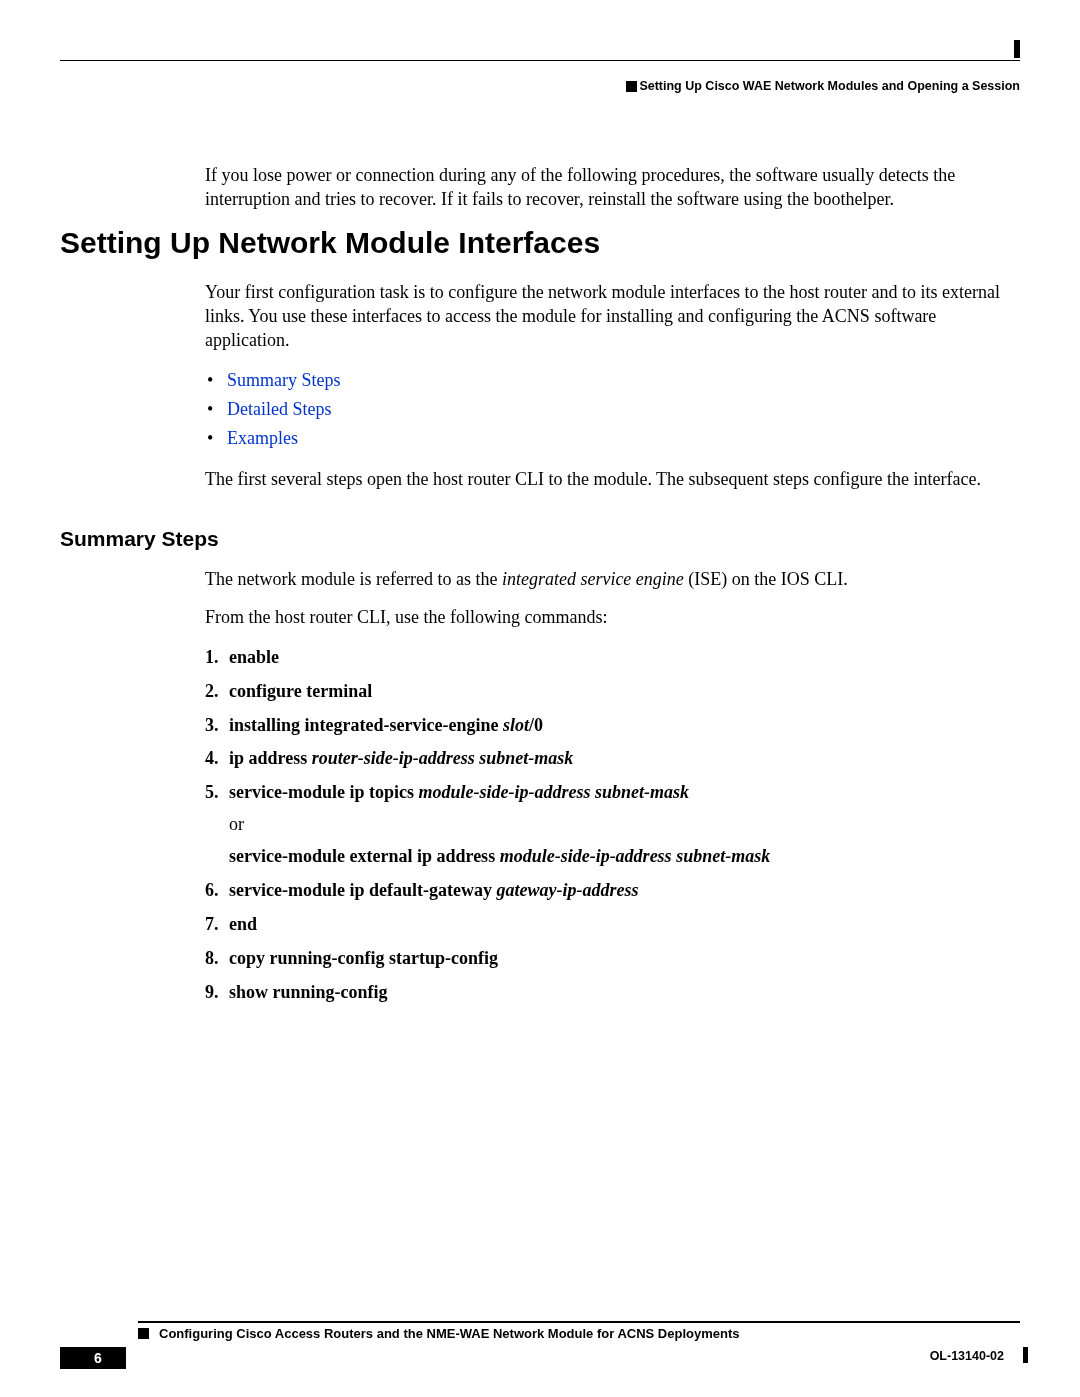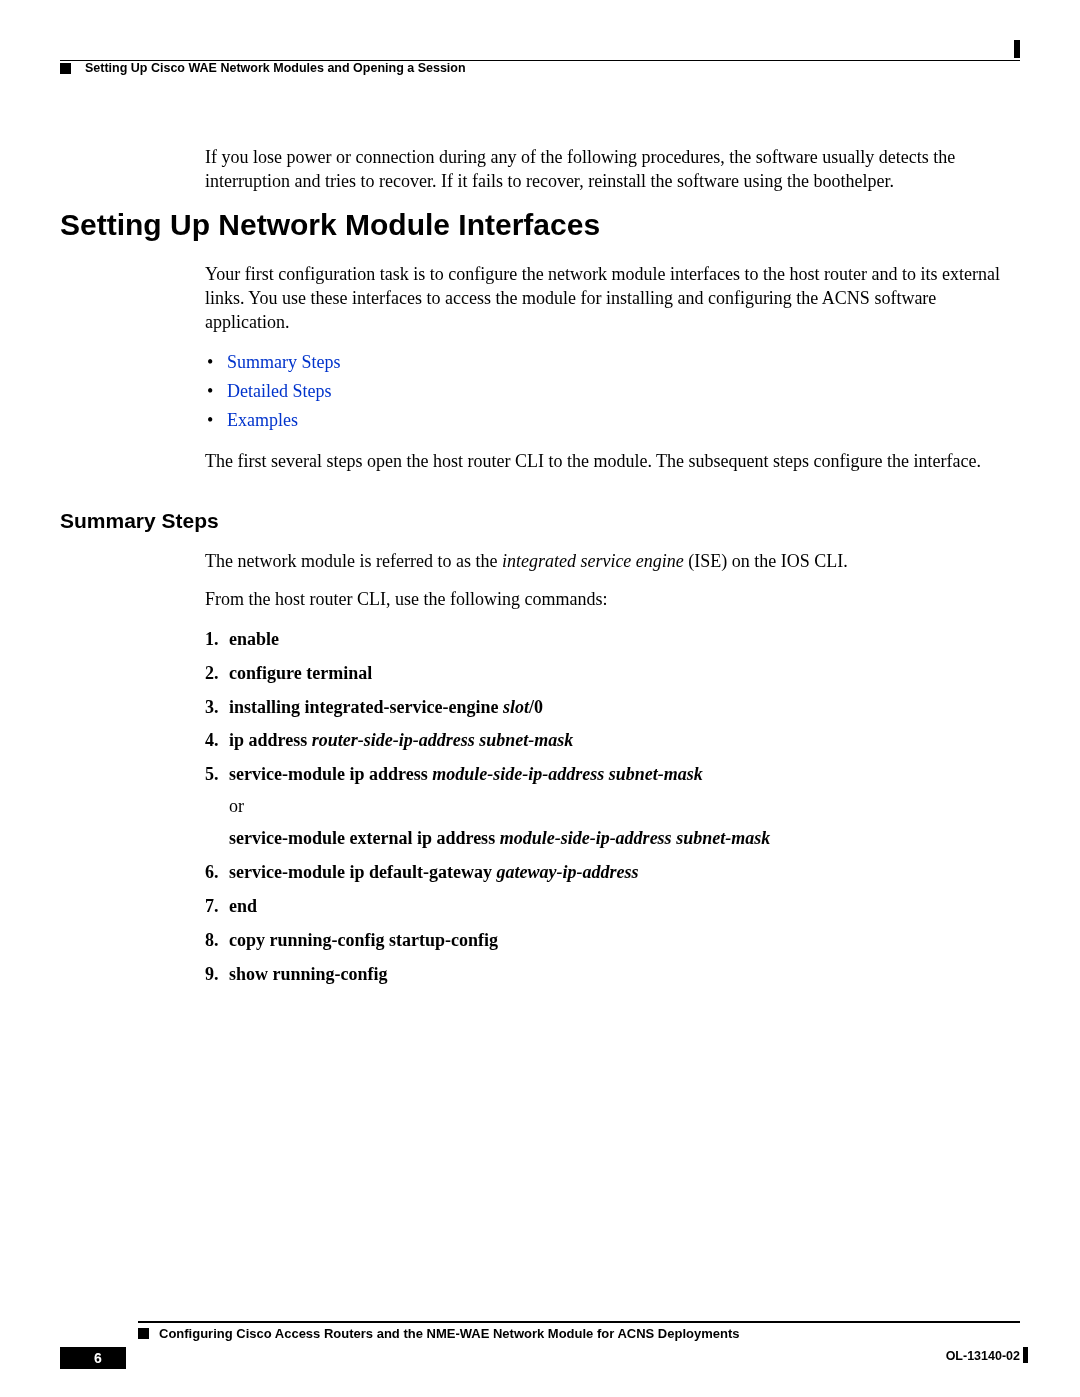"Setting Up Cisco WAE Network" .header-block { gap: 14px -> 2px; justify-content: none -> flex-end; padding-top: 0 -> 18px }
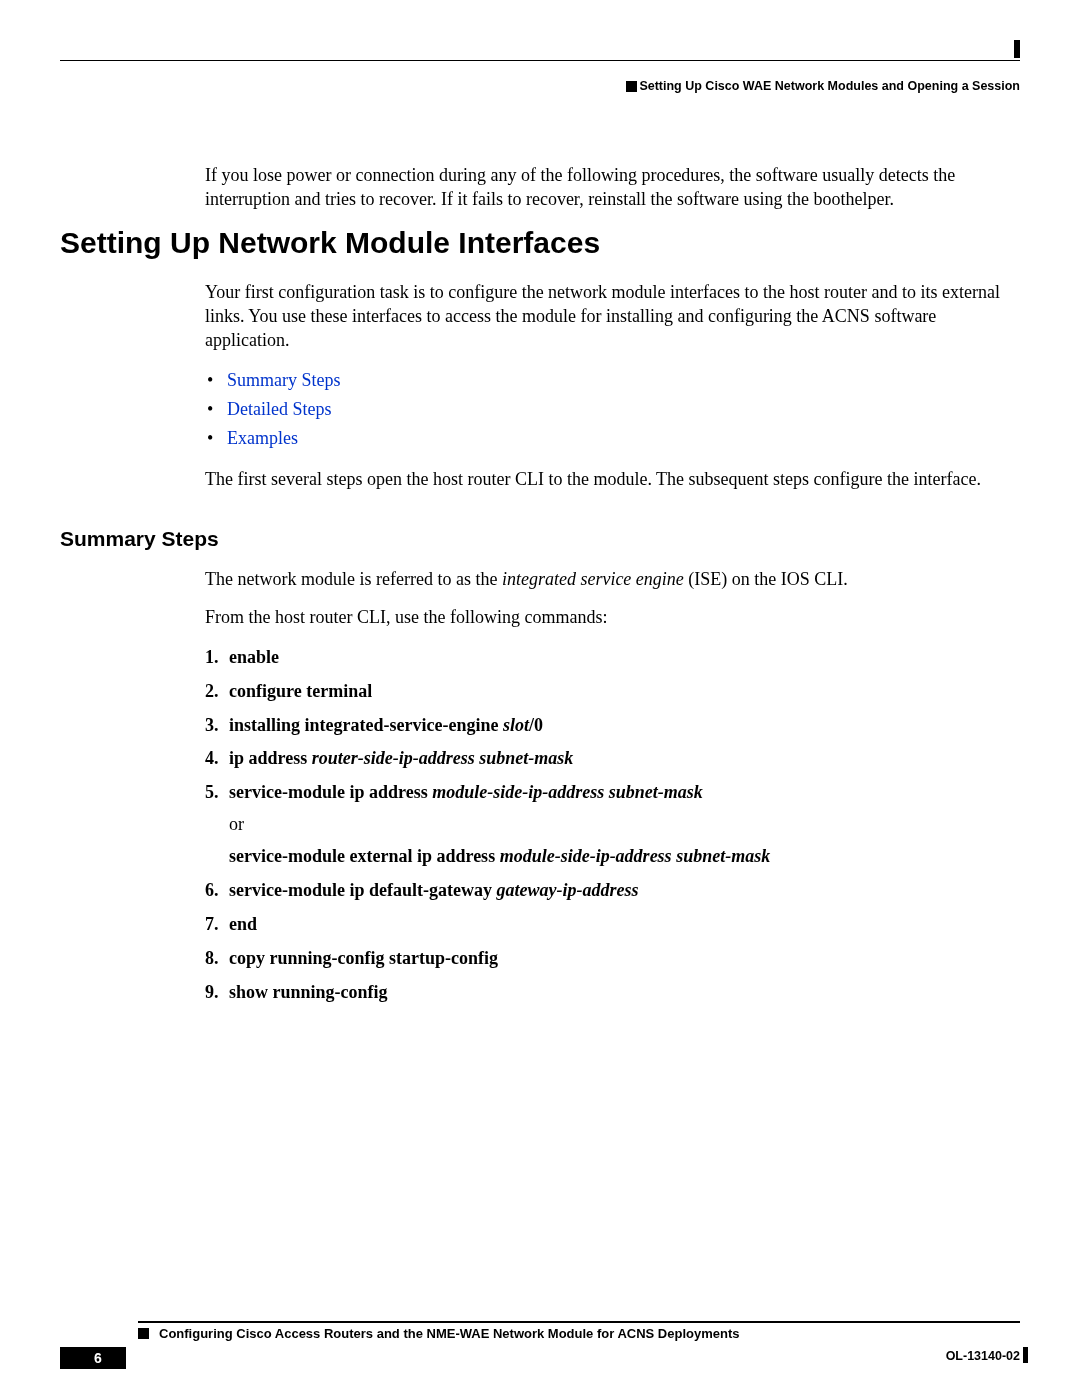"service-module ip address" span { text: address -> topics }
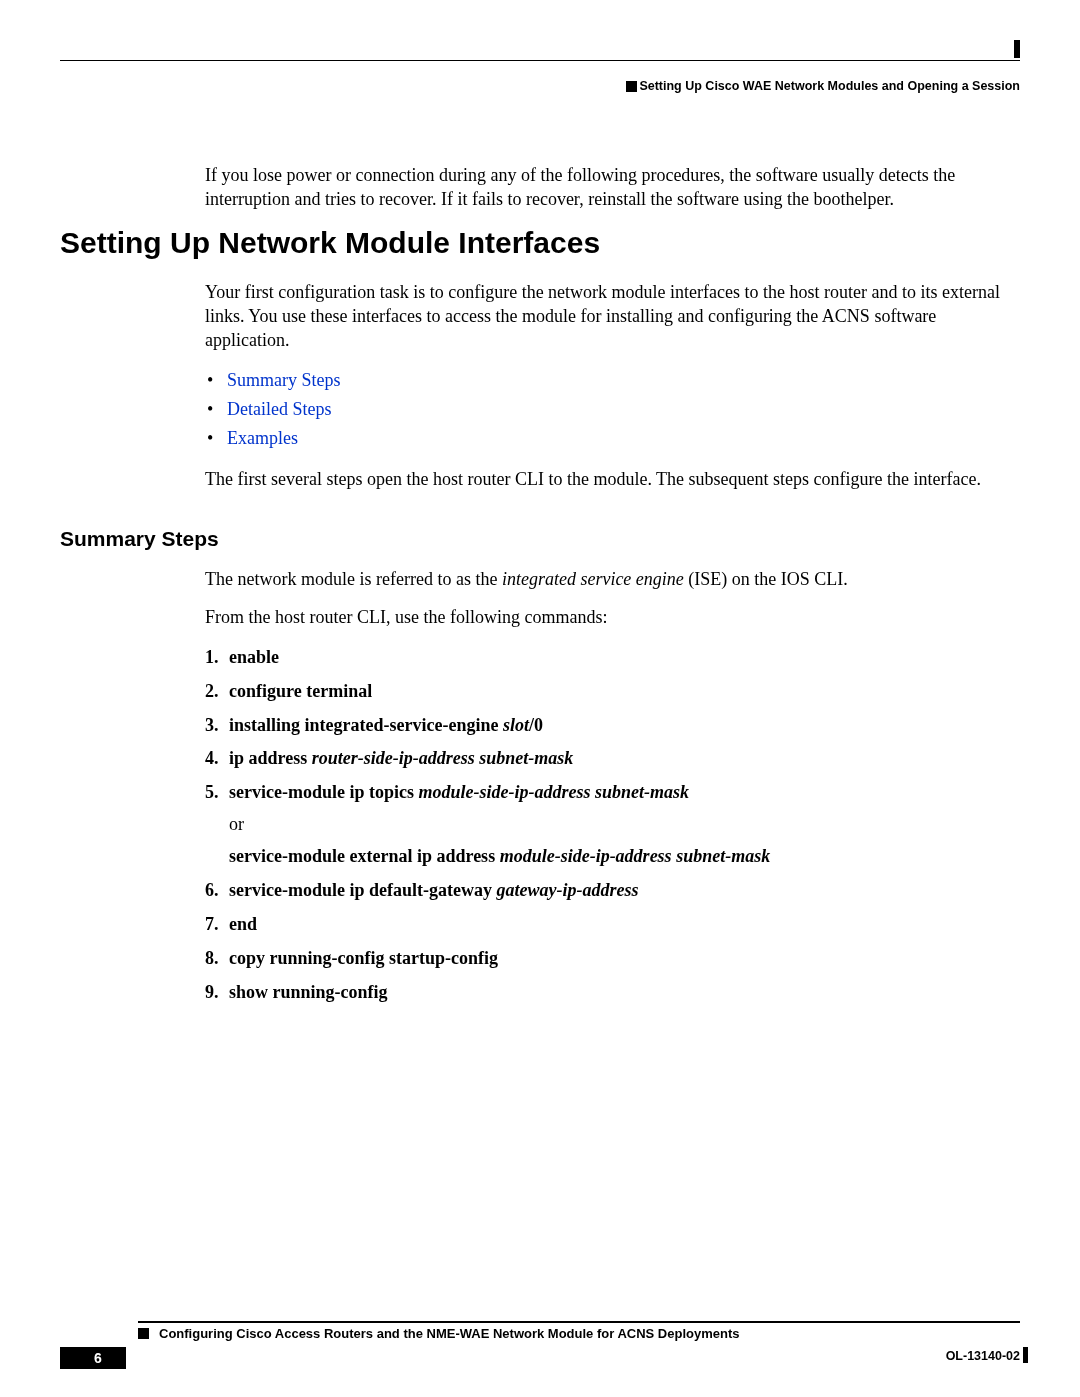"OL-13140-02" .doc-id { right: 0 -> 16px }
